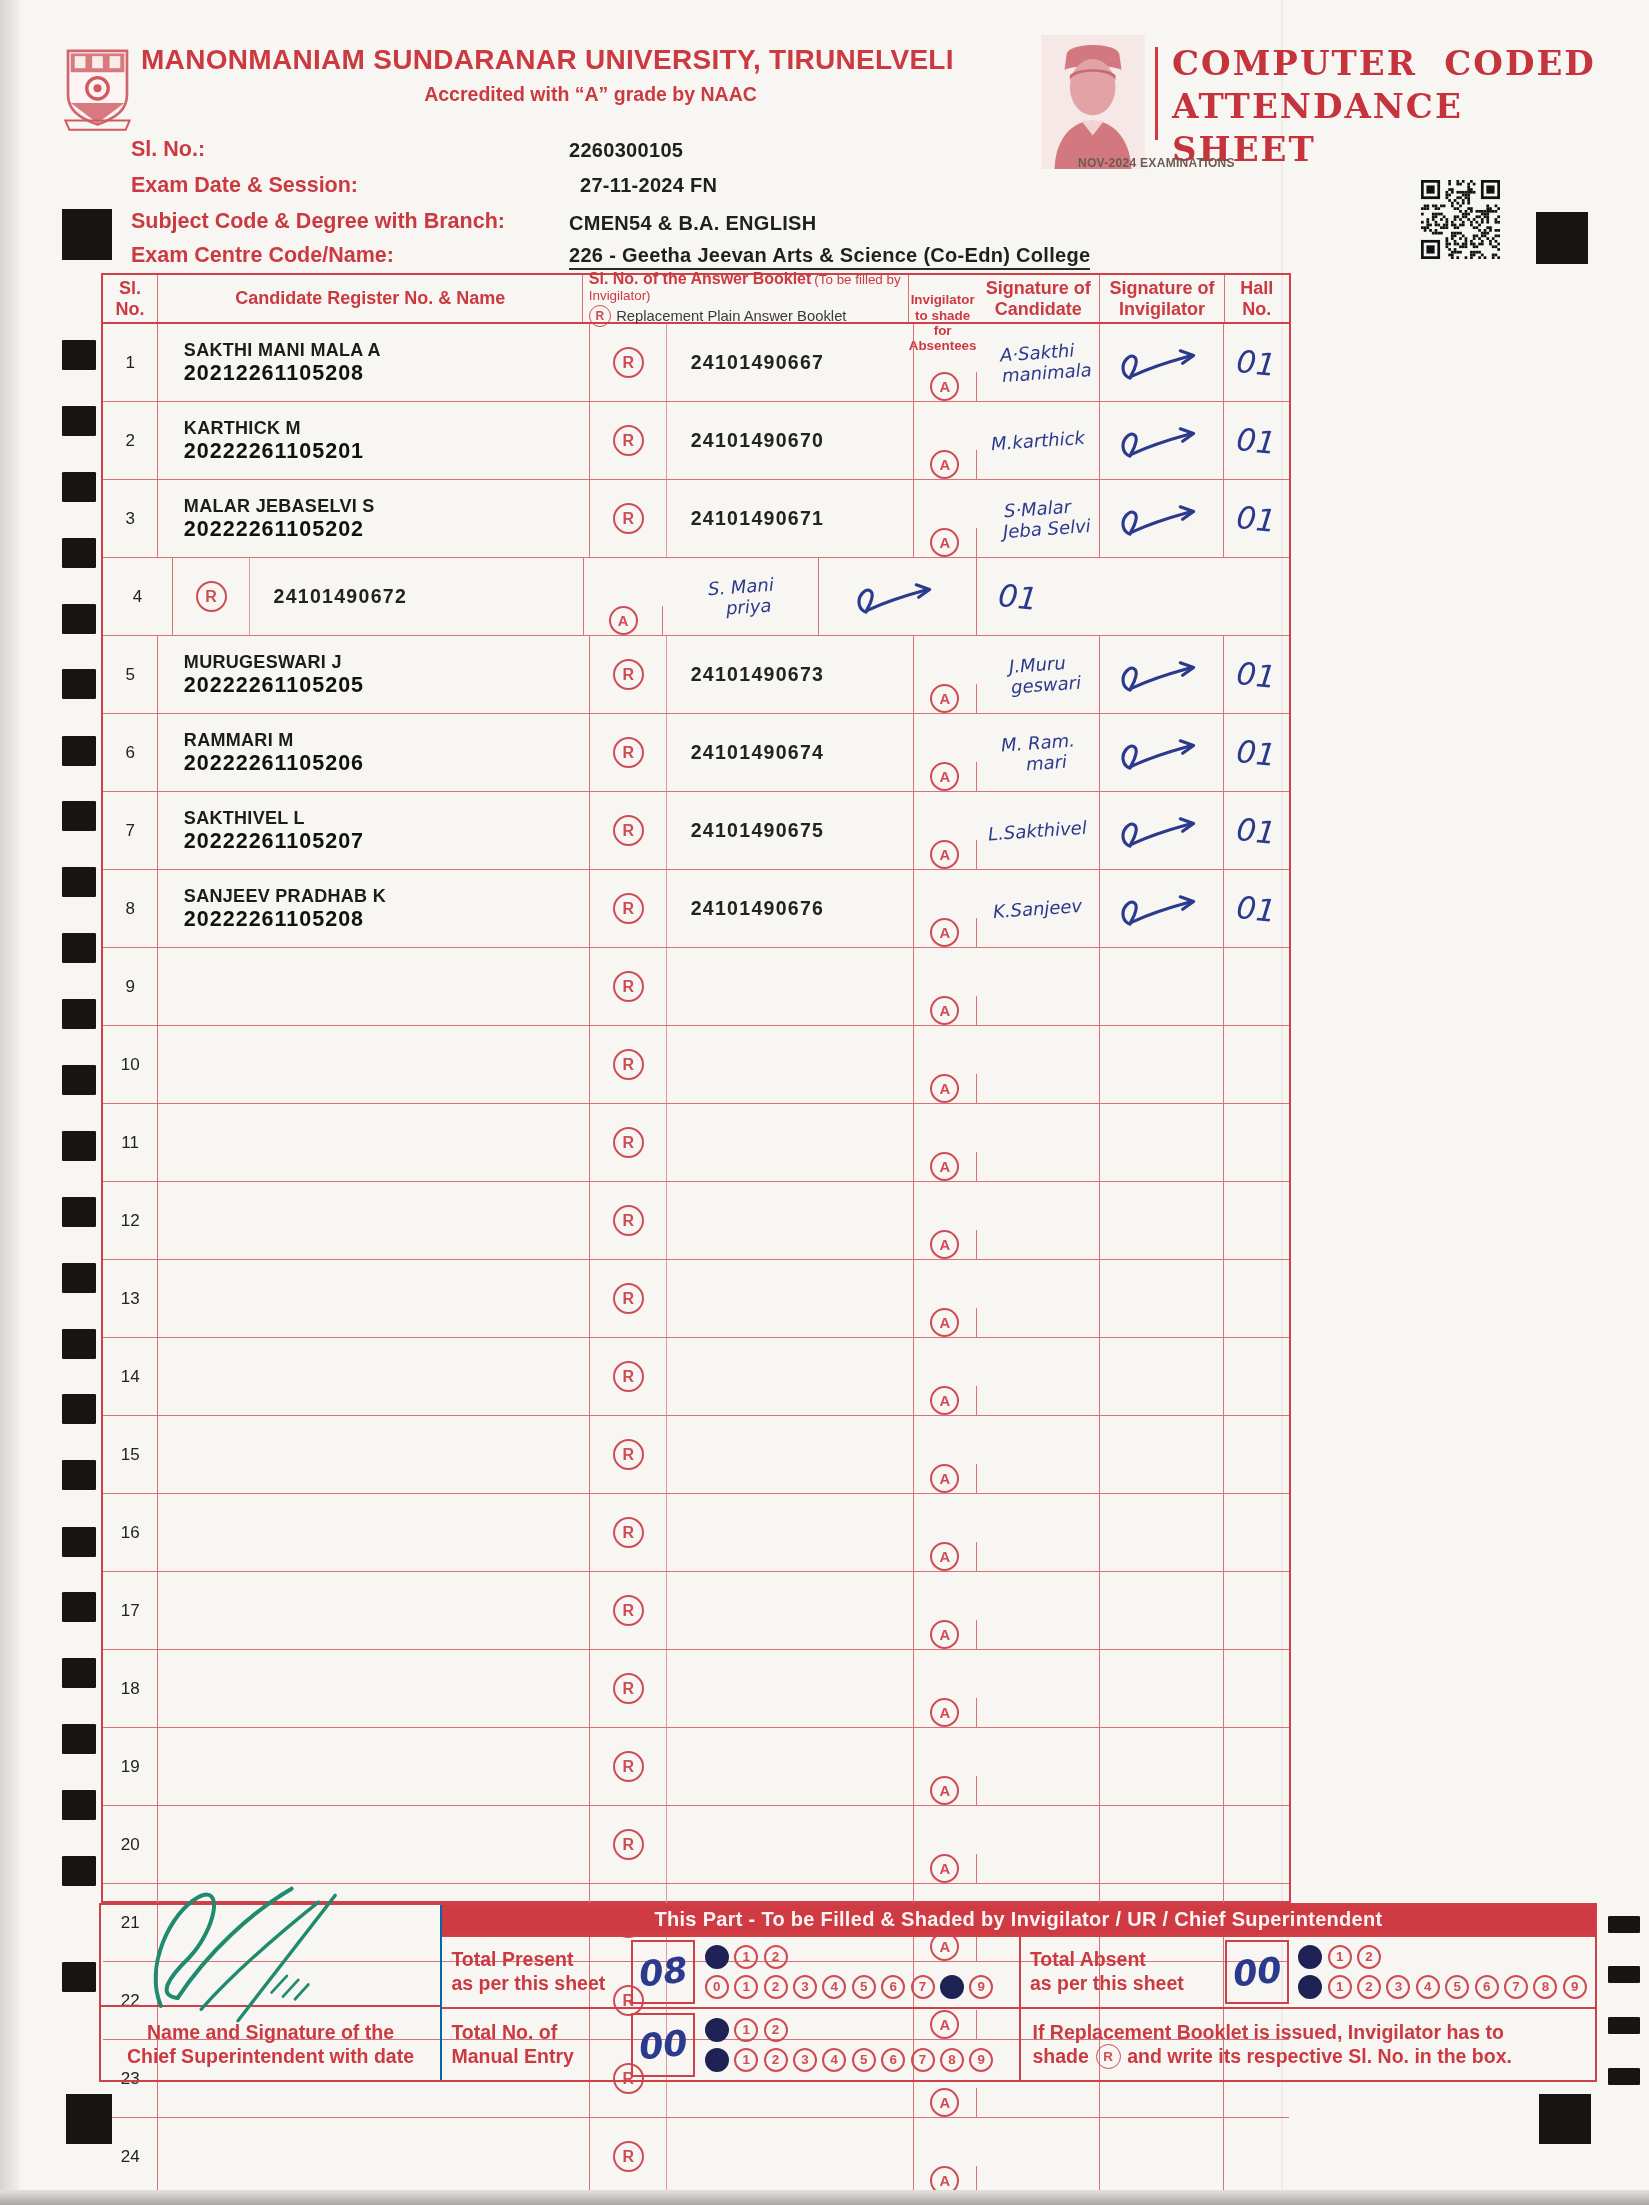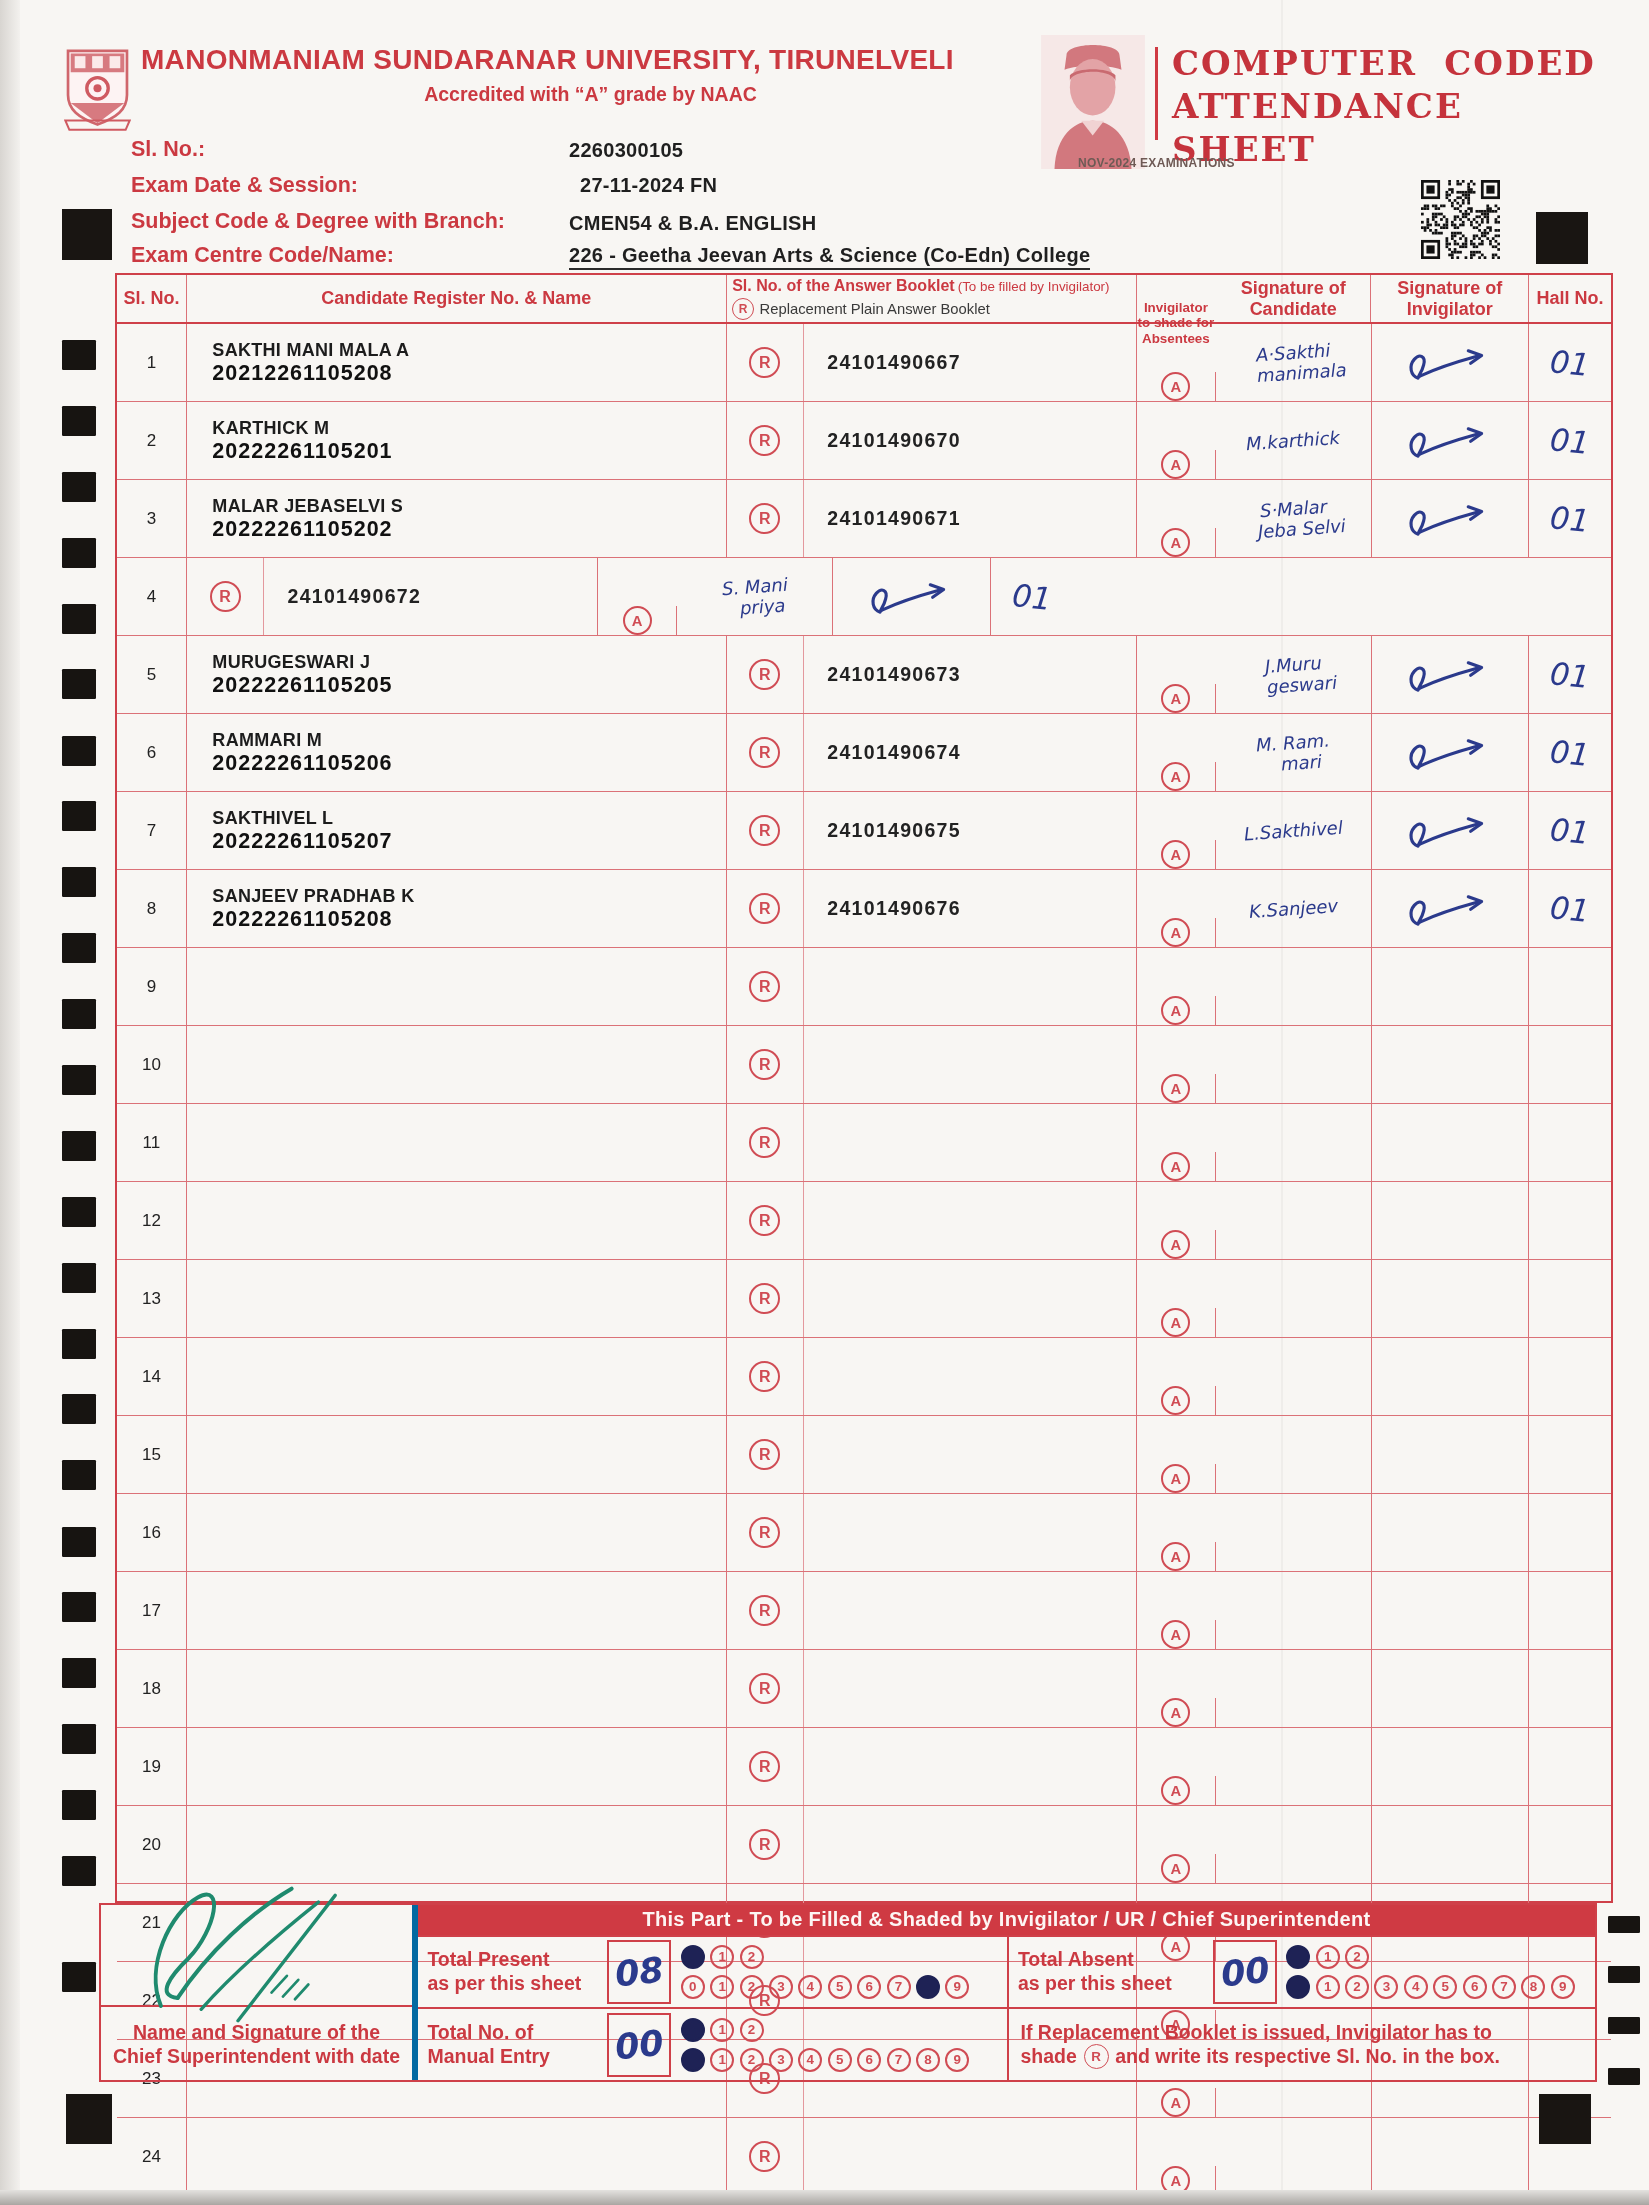"Sl. No." #table { left: 115px -> 101px; width: 1498px -> 1190px }
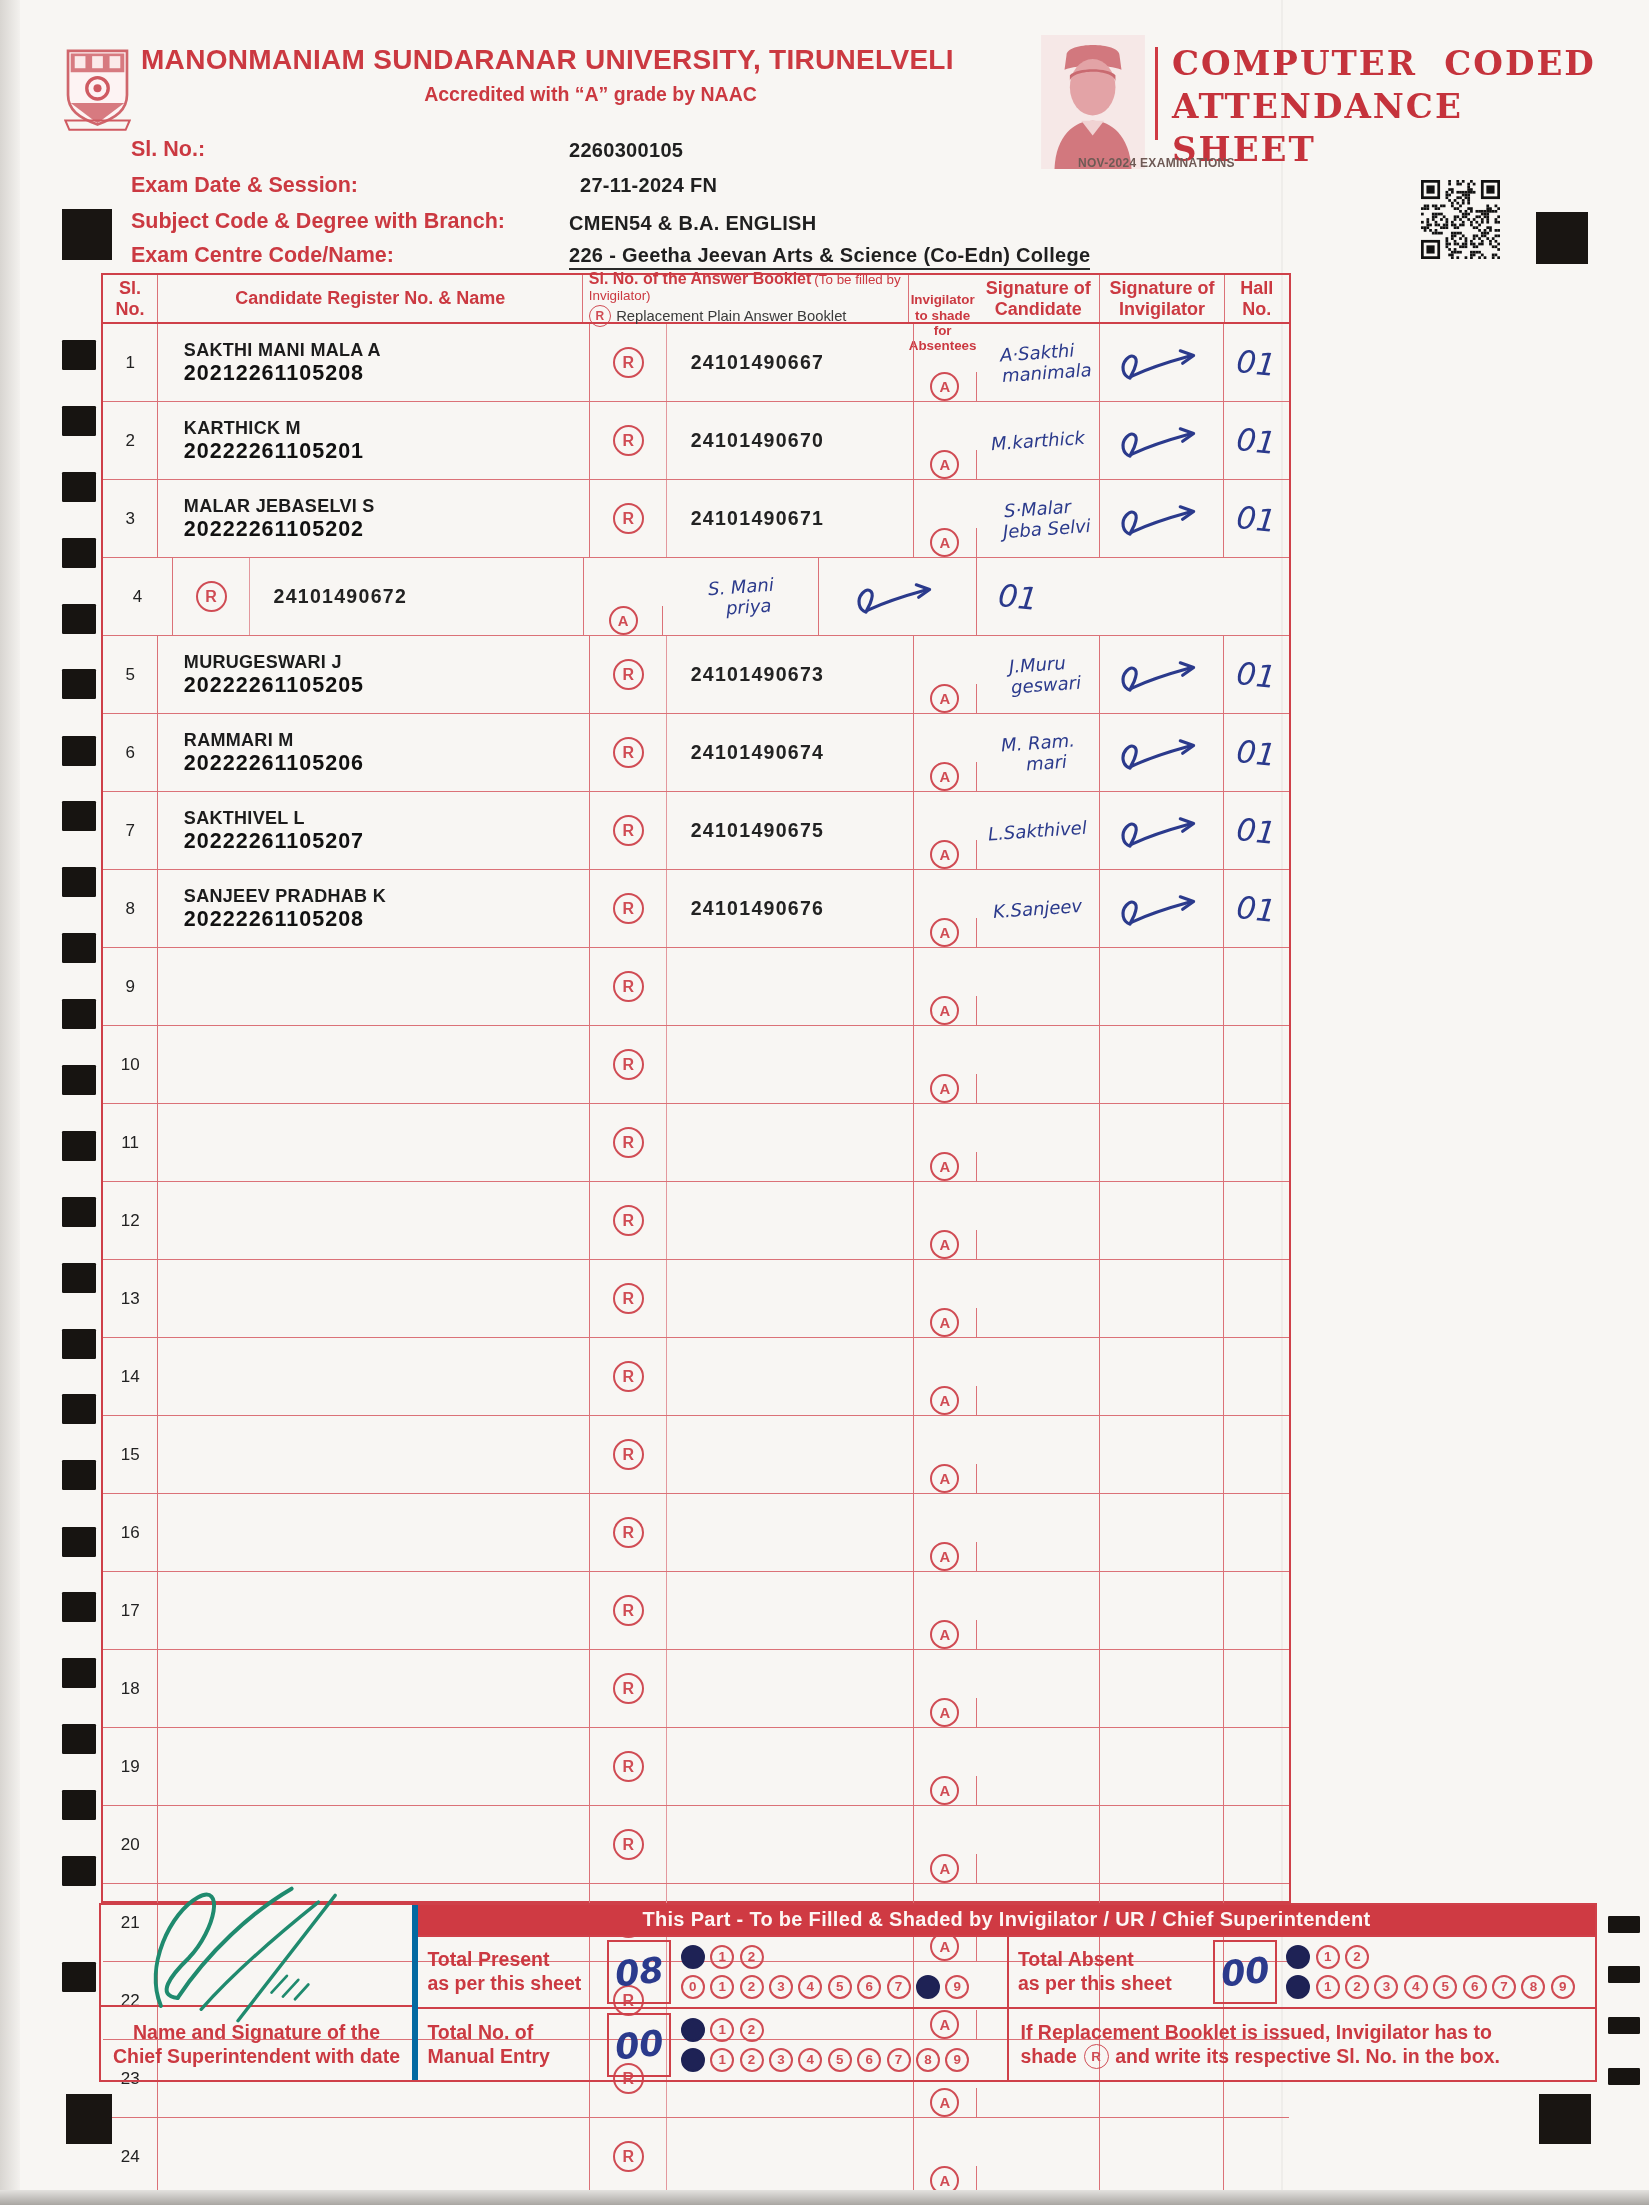"Name and Signature of the" .f-left { border-right: 6px solid #0369a1 -> 2px solid #0369a1; width: 317px -> 341px }
